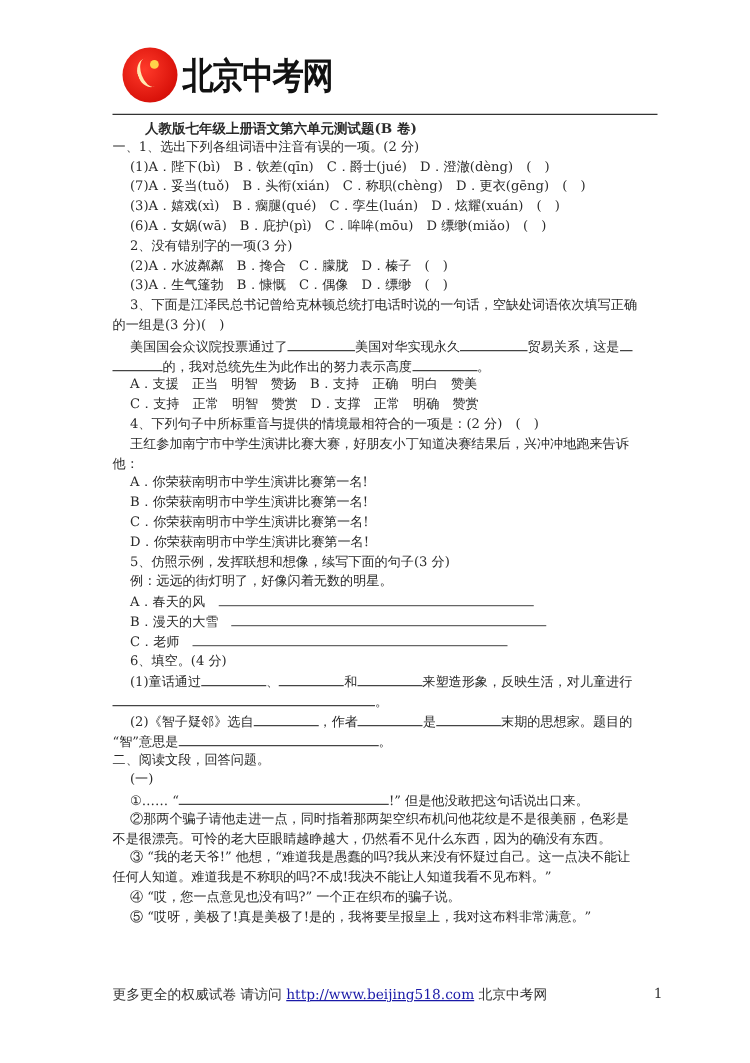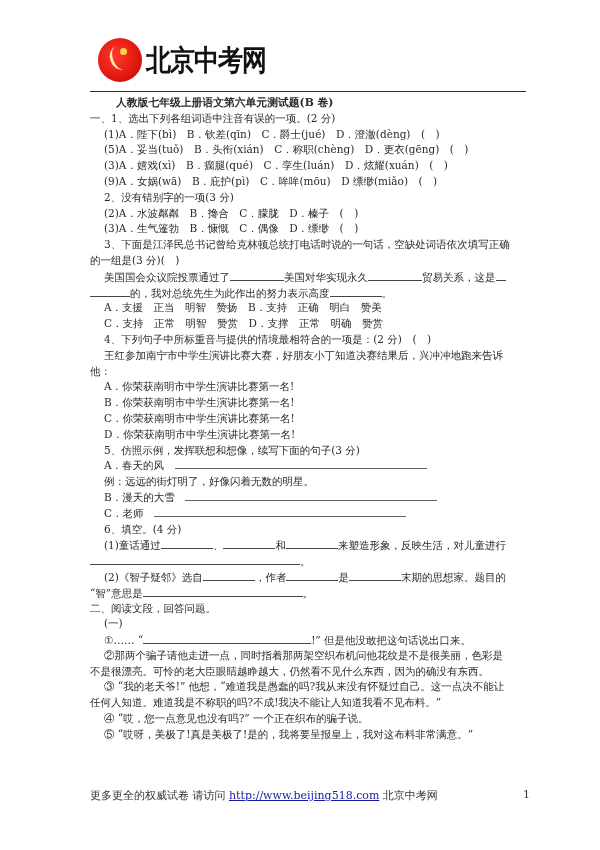"(5)A．妥当(tuǒ) B．头衔(xián) C．称职(chèng)" div.line { text: 5 -> 7 }
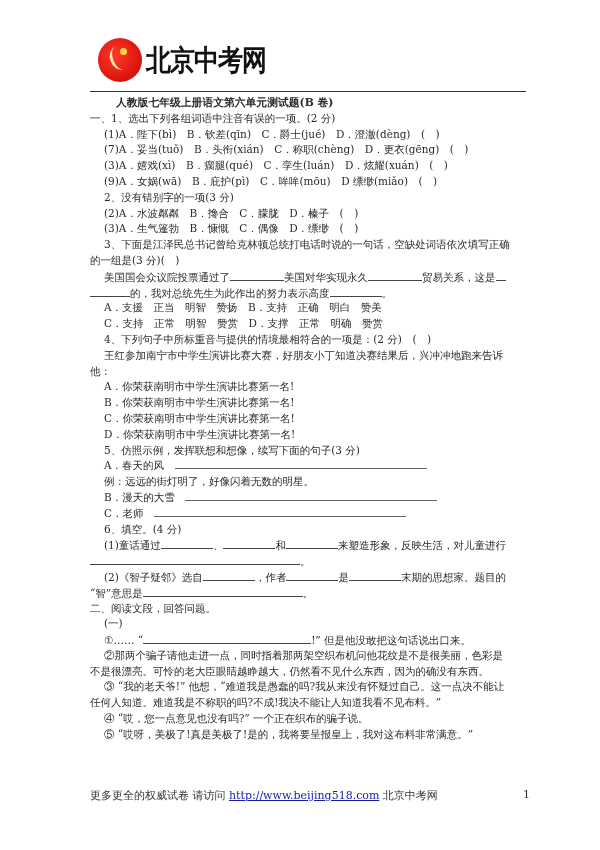"(9)A．女娲(wā) B．庇护(pì) C．哞哞(mōu) D" div.line { text: 9 -> 6 }
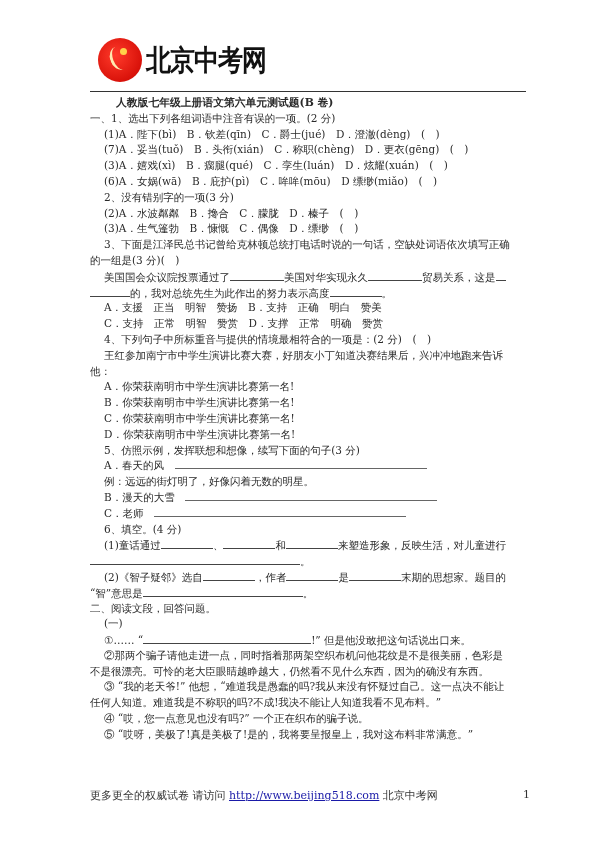"A．春天的风" div.line { order: before "例：远远的街灯明了，好像闪着无数的明星。" -> after "例：远远的街灯明了，好像闪着无数的明星。" }
